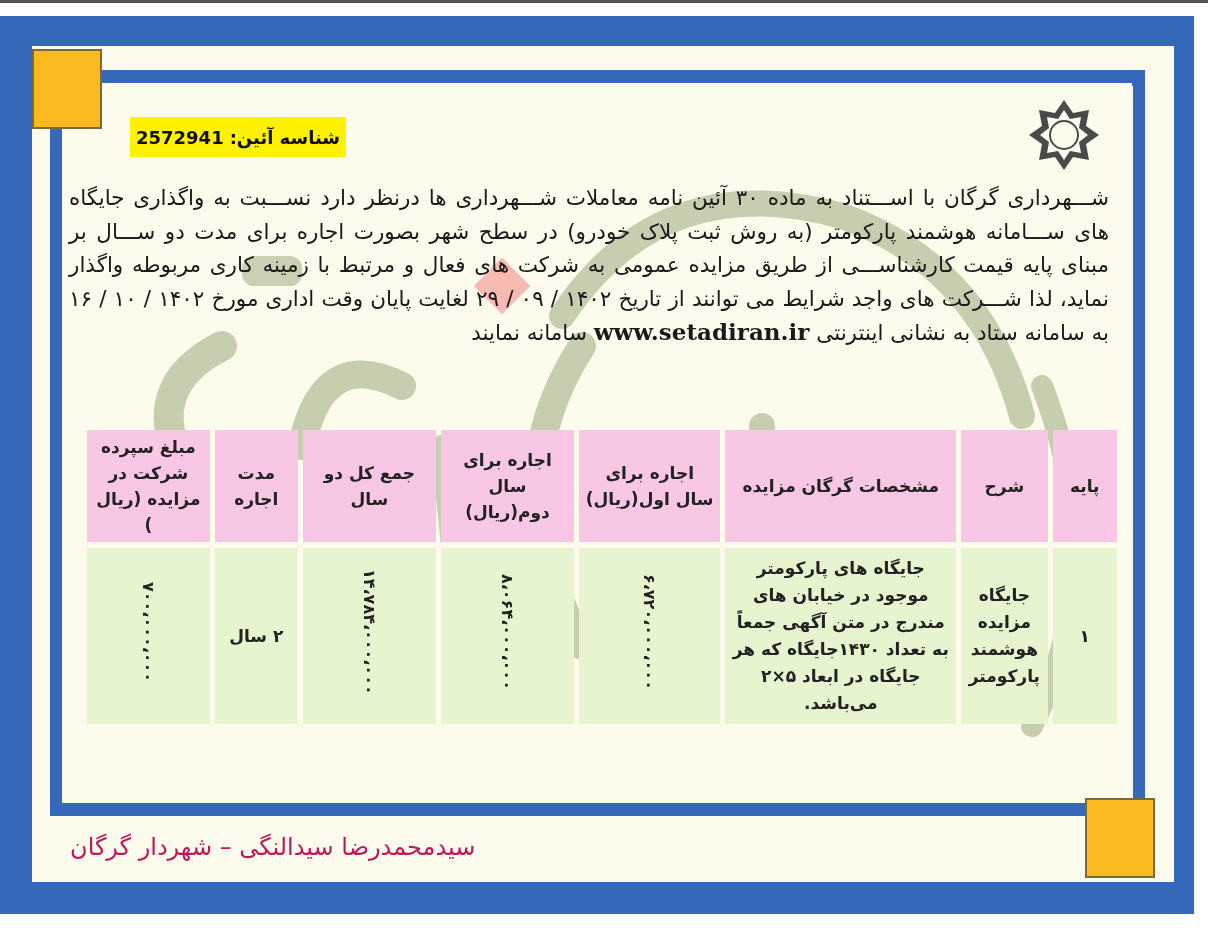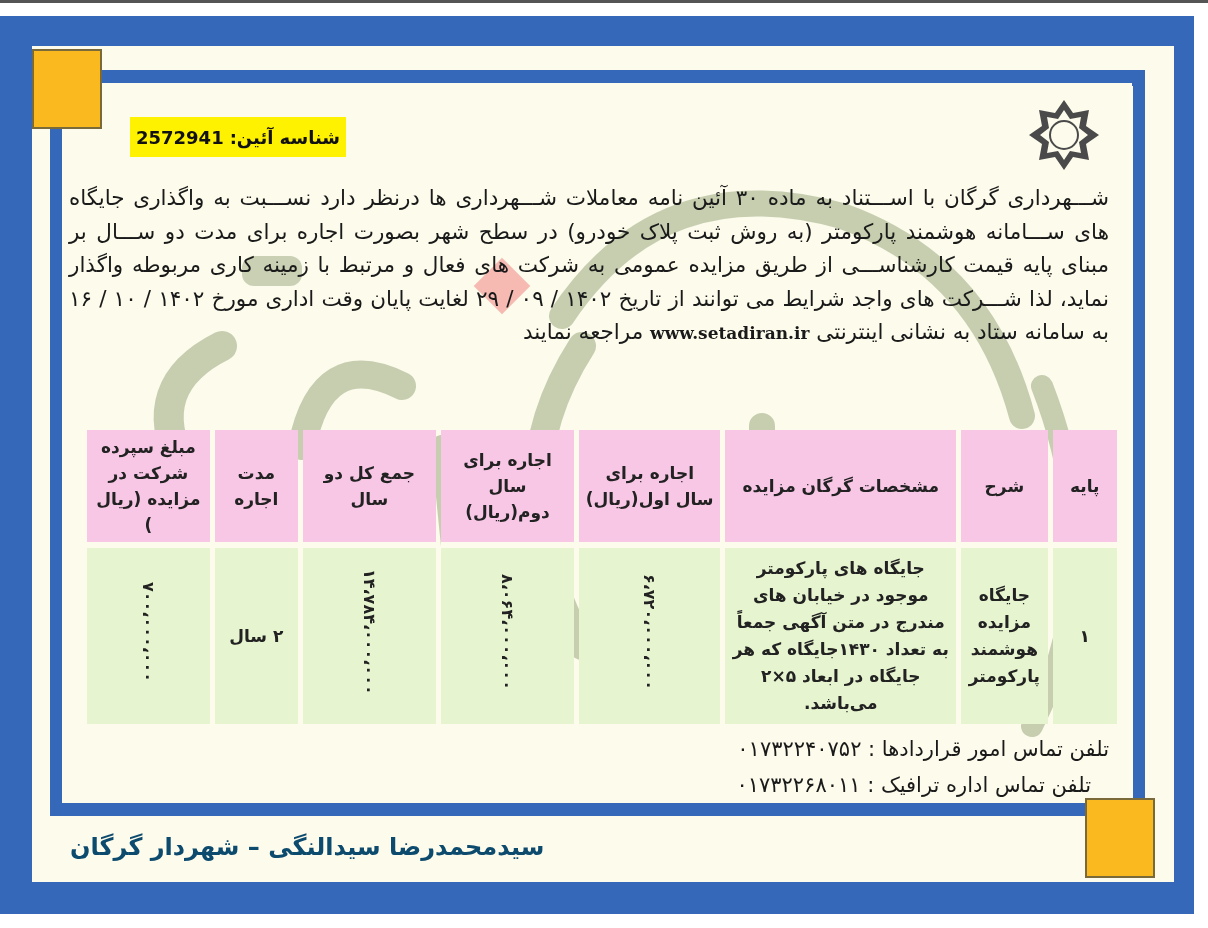"مراجعه نمایند" span { text: مراجعه -> سامانه }
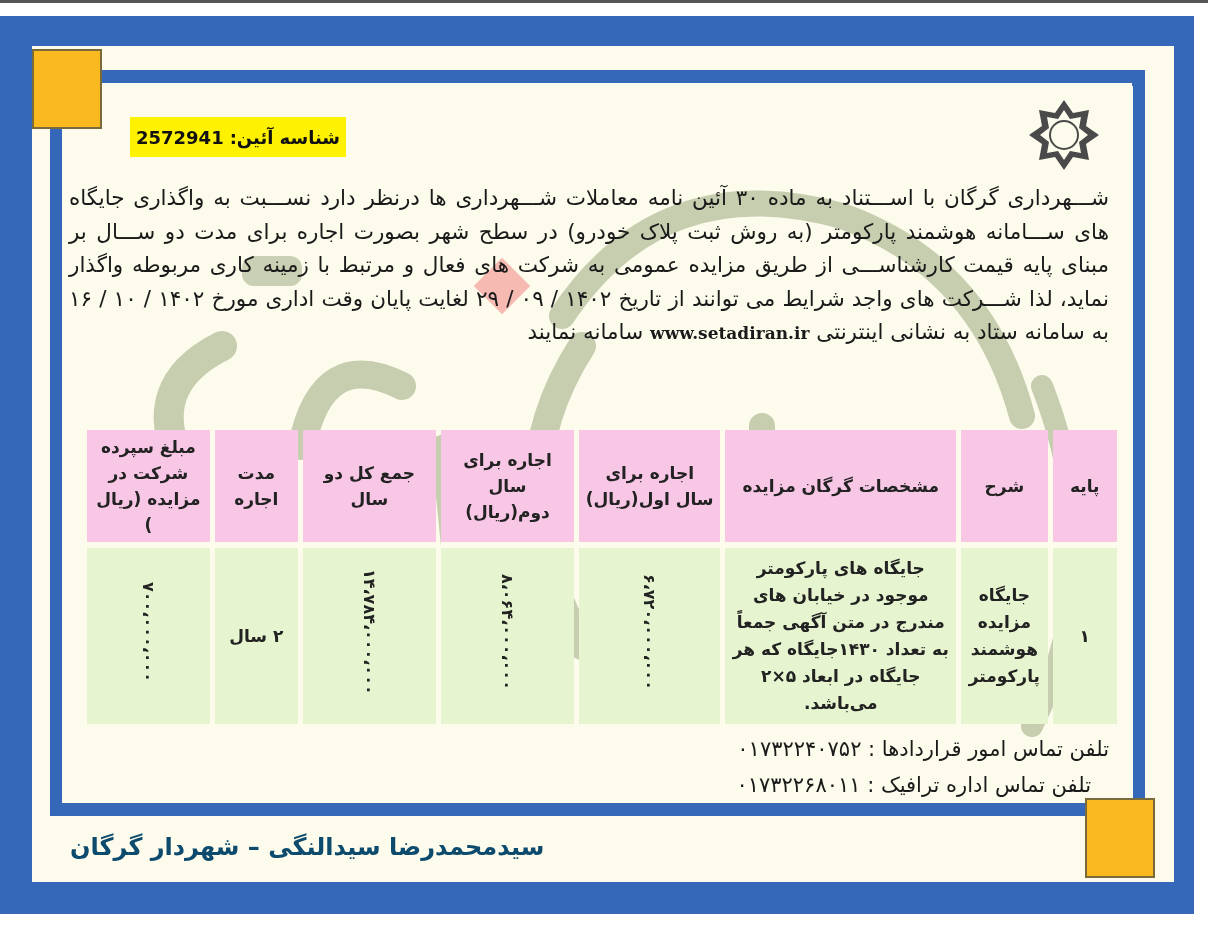"www.setadiran.ir" .body-text .url { font-size: 17px -> 23px }
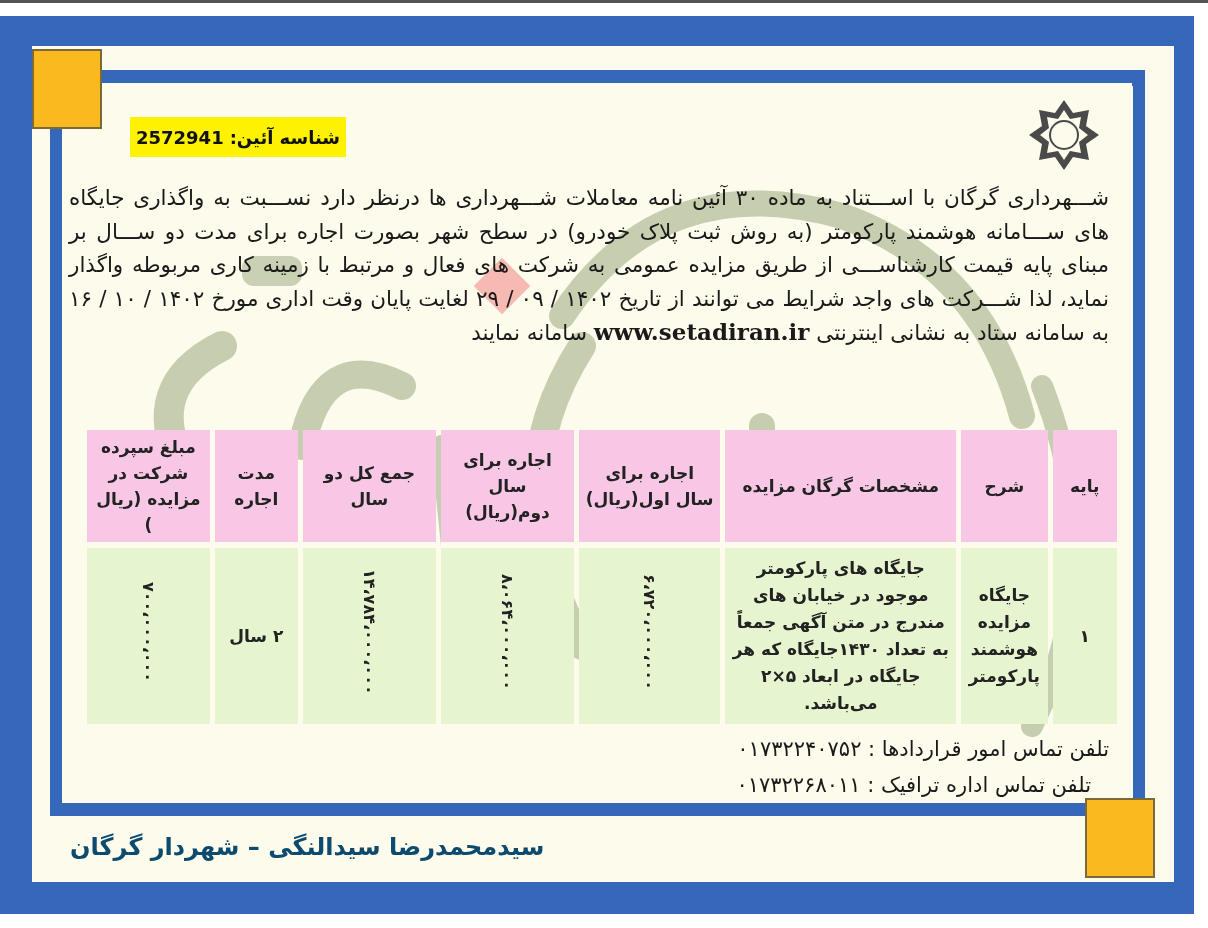"تلفن تماس امور قراردادها :" div.contacts { html: <div> <div> <span>تلفن تماس امور قراردادها :</span> <span>۰۱۷۳۲۲۴۰۷۵۲</span> </div> <div> <span>تلفن تماس اداره ترافیک :</span> <span>۰۱۷۳۲۲۶۸۰۱۱</span> </div> </div> -> none }
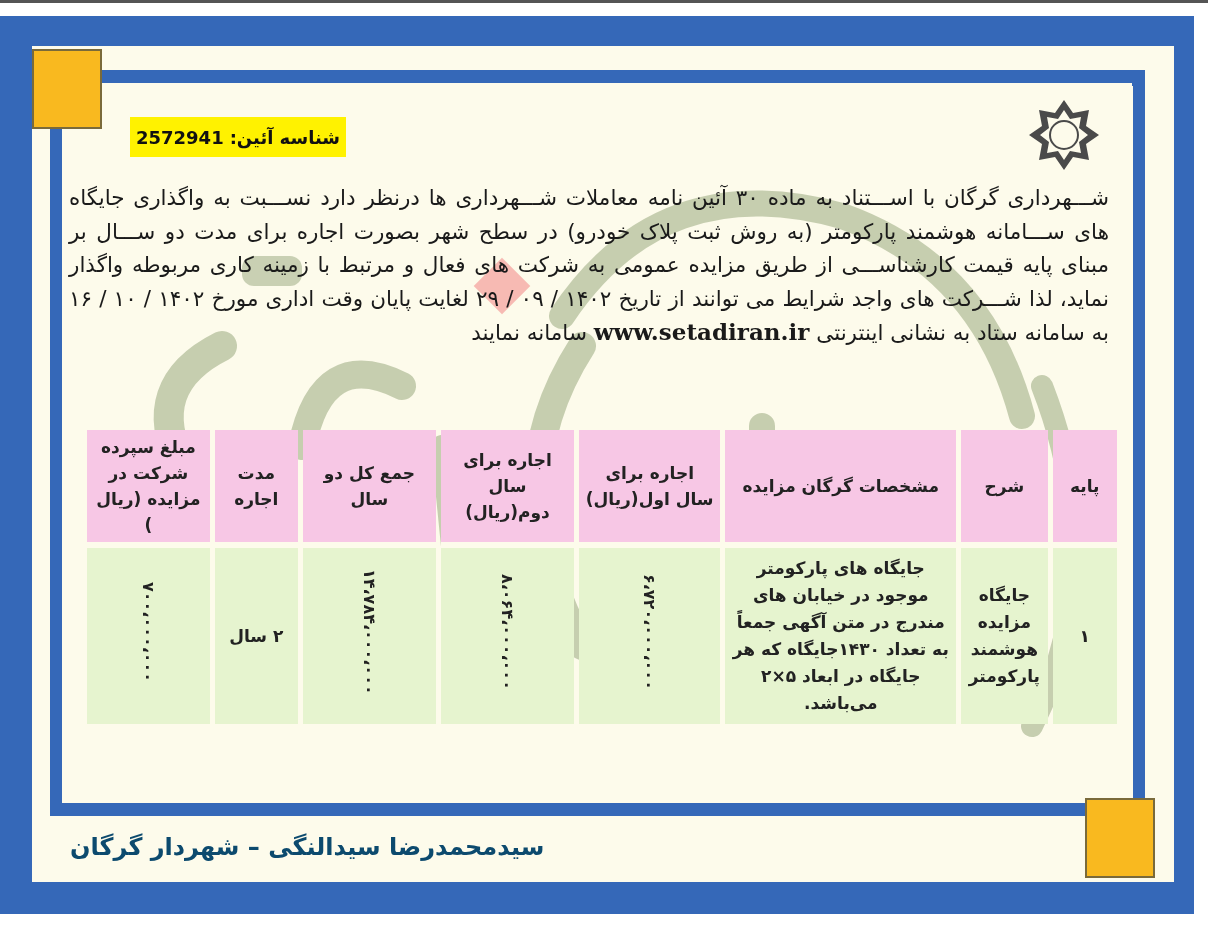"سیدمحمدرضا سیدالنگی – شهردار گرگان" .signature { color: #0c4a6e -> #be185d; font-weight: bold -> normal }
